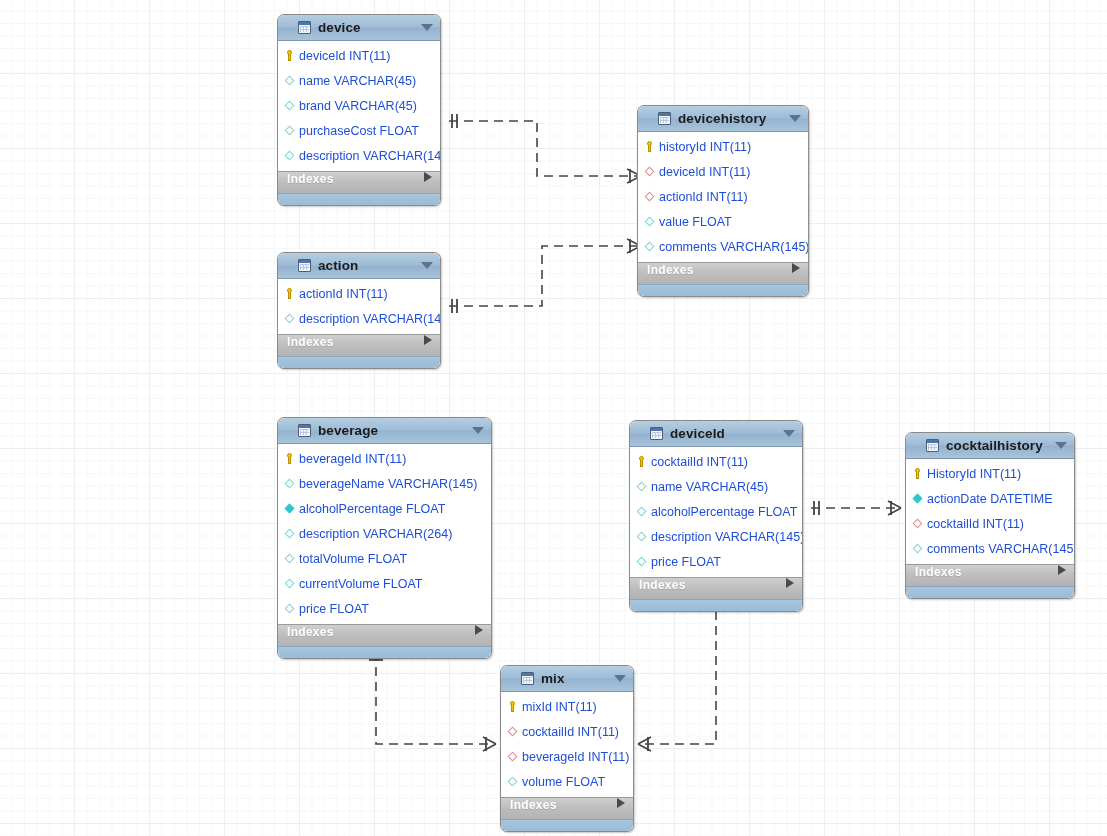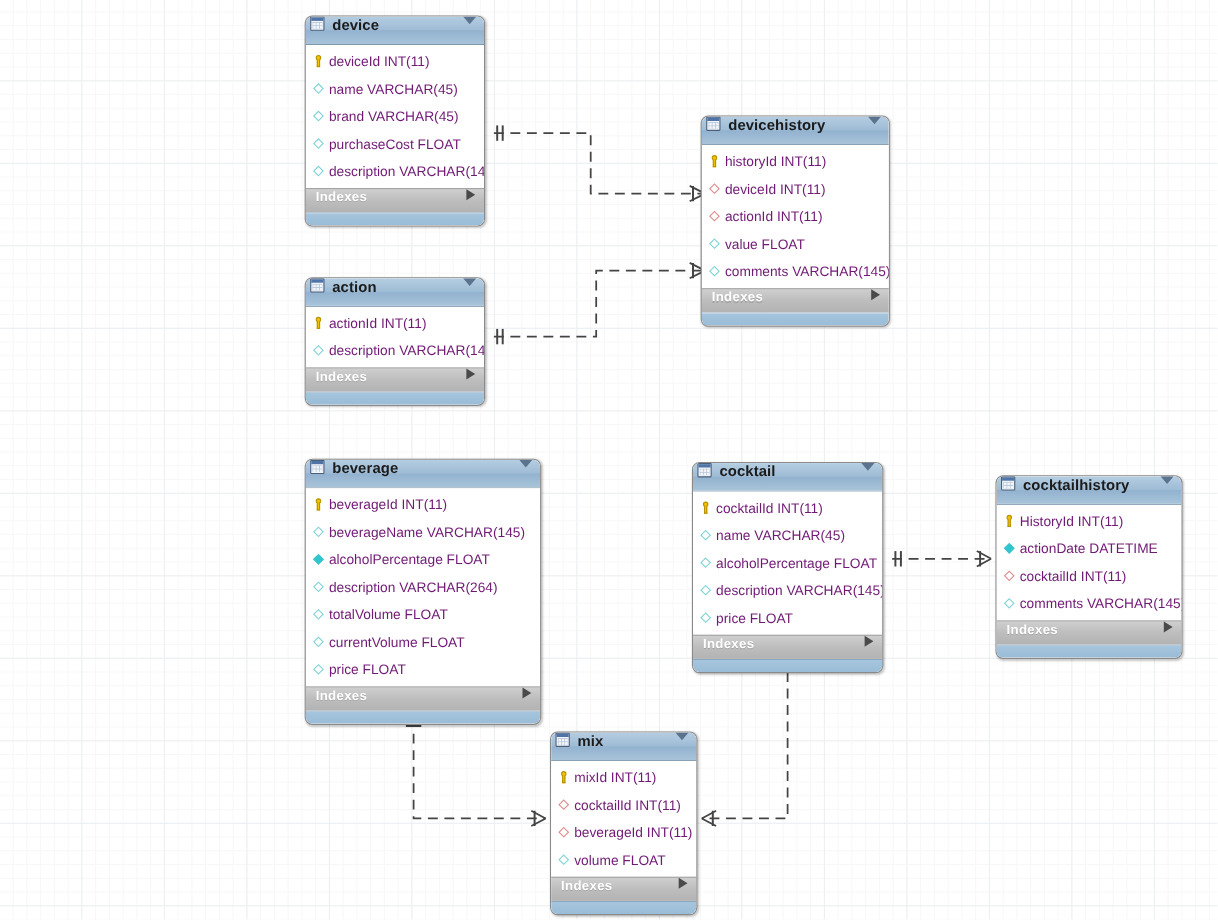"device" .tbl-head { align-items: none -> center; padding: 0 7px 0 4px -> 0 7px 0 20px }
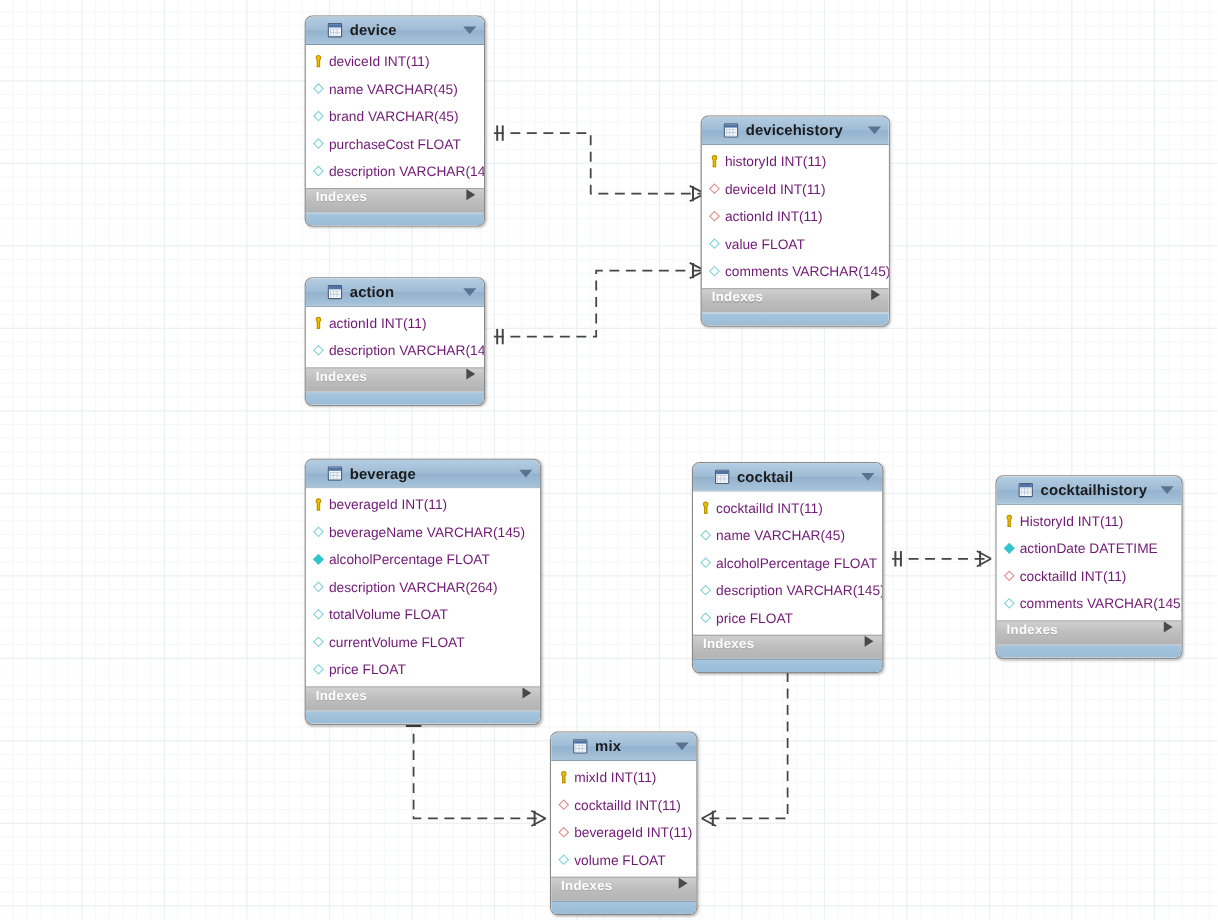"deviceId INT(11)" .col-label { color: #701a75 -> #1d4ed8 }
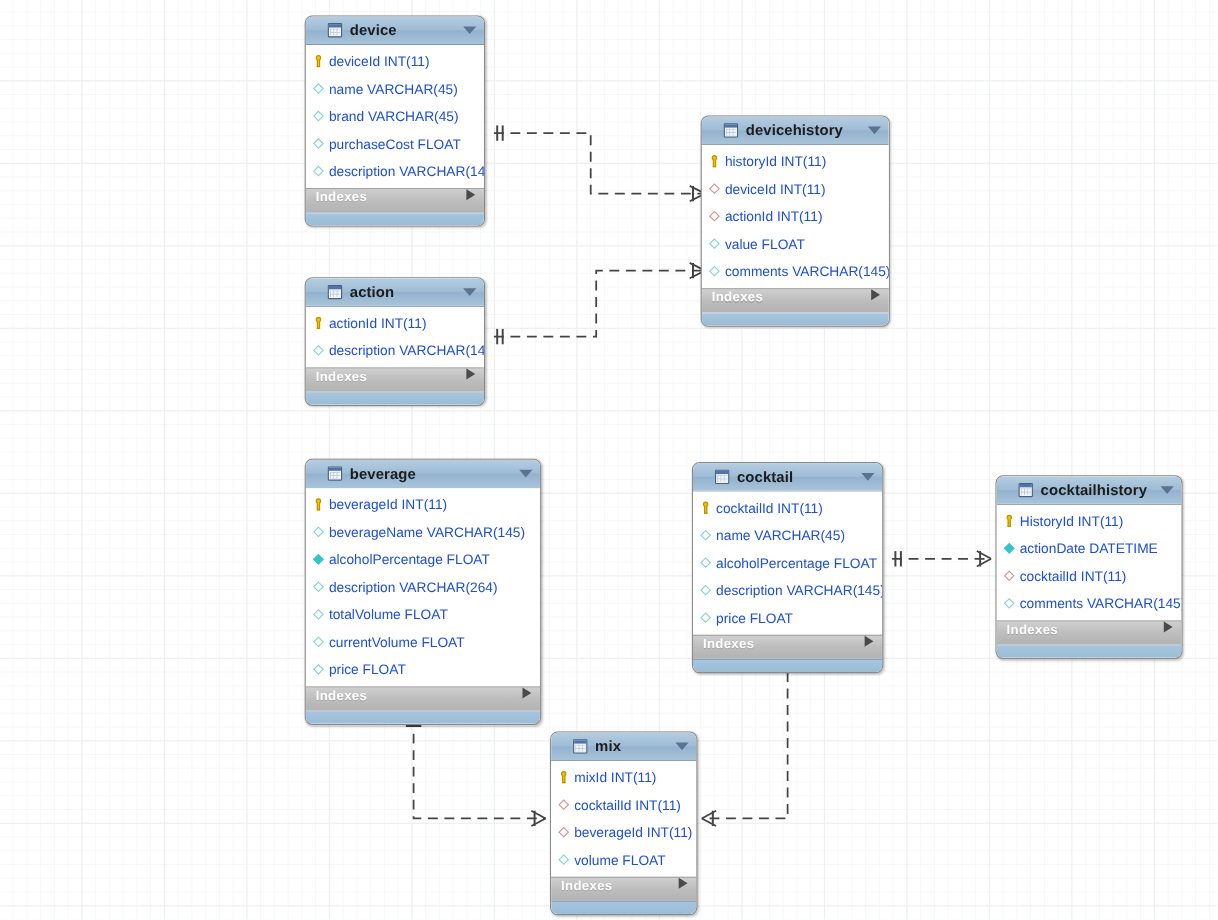"cocktail" span.tbl-title { text: cocktail -> deviceId }
